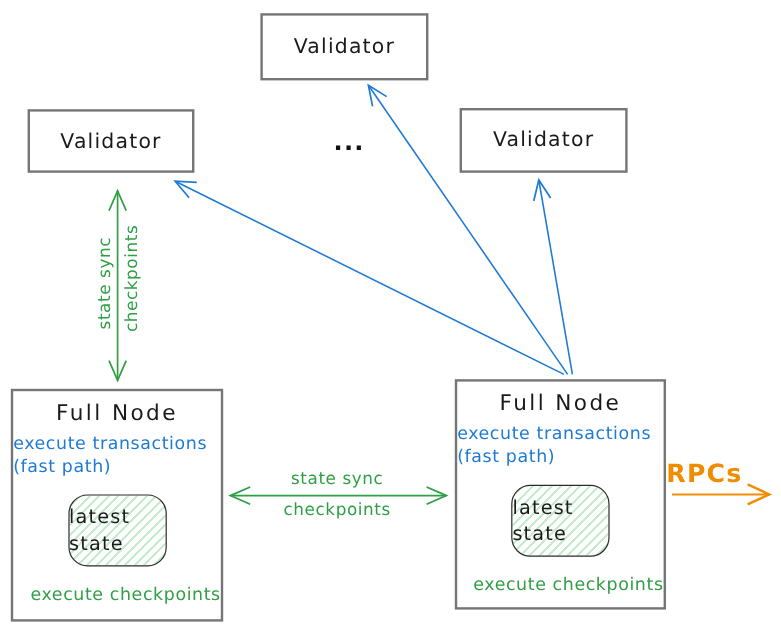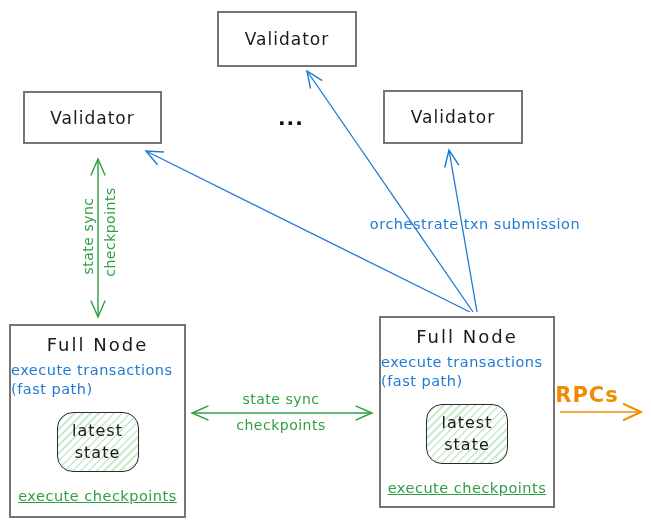"orchestrate txn submission" div.arrow-label-blue { html: <div>orchestrate txn submission</div> -> none }
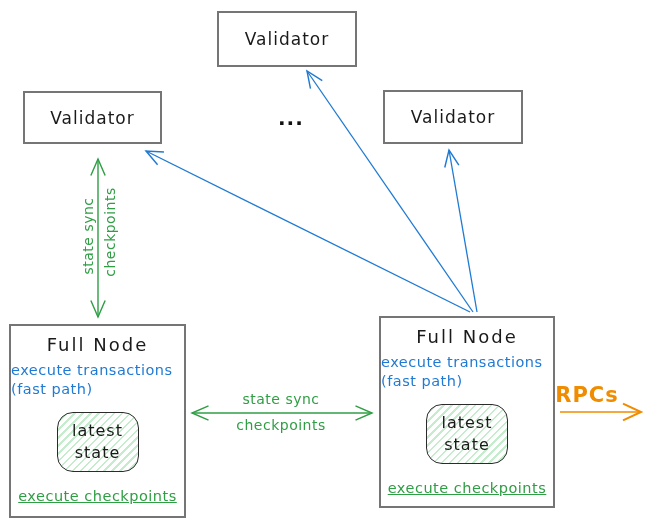"latest" .fn-state { align-items: center -> flex-start }
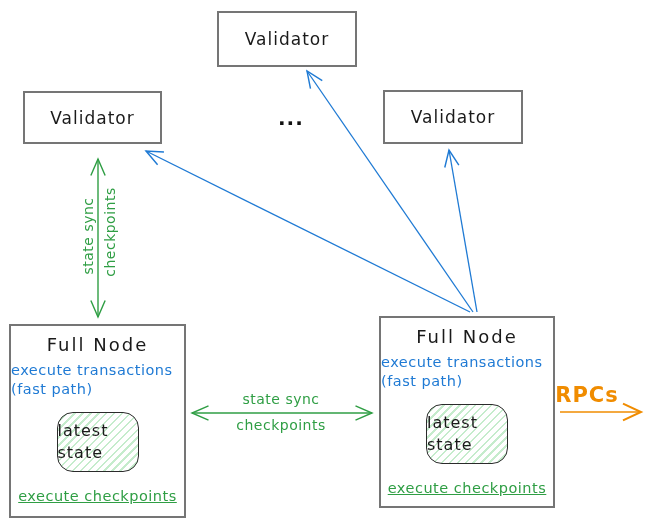"execute checkpoints" .fn-footer { text-align: center -> right; text-decoration: underline -> none }
